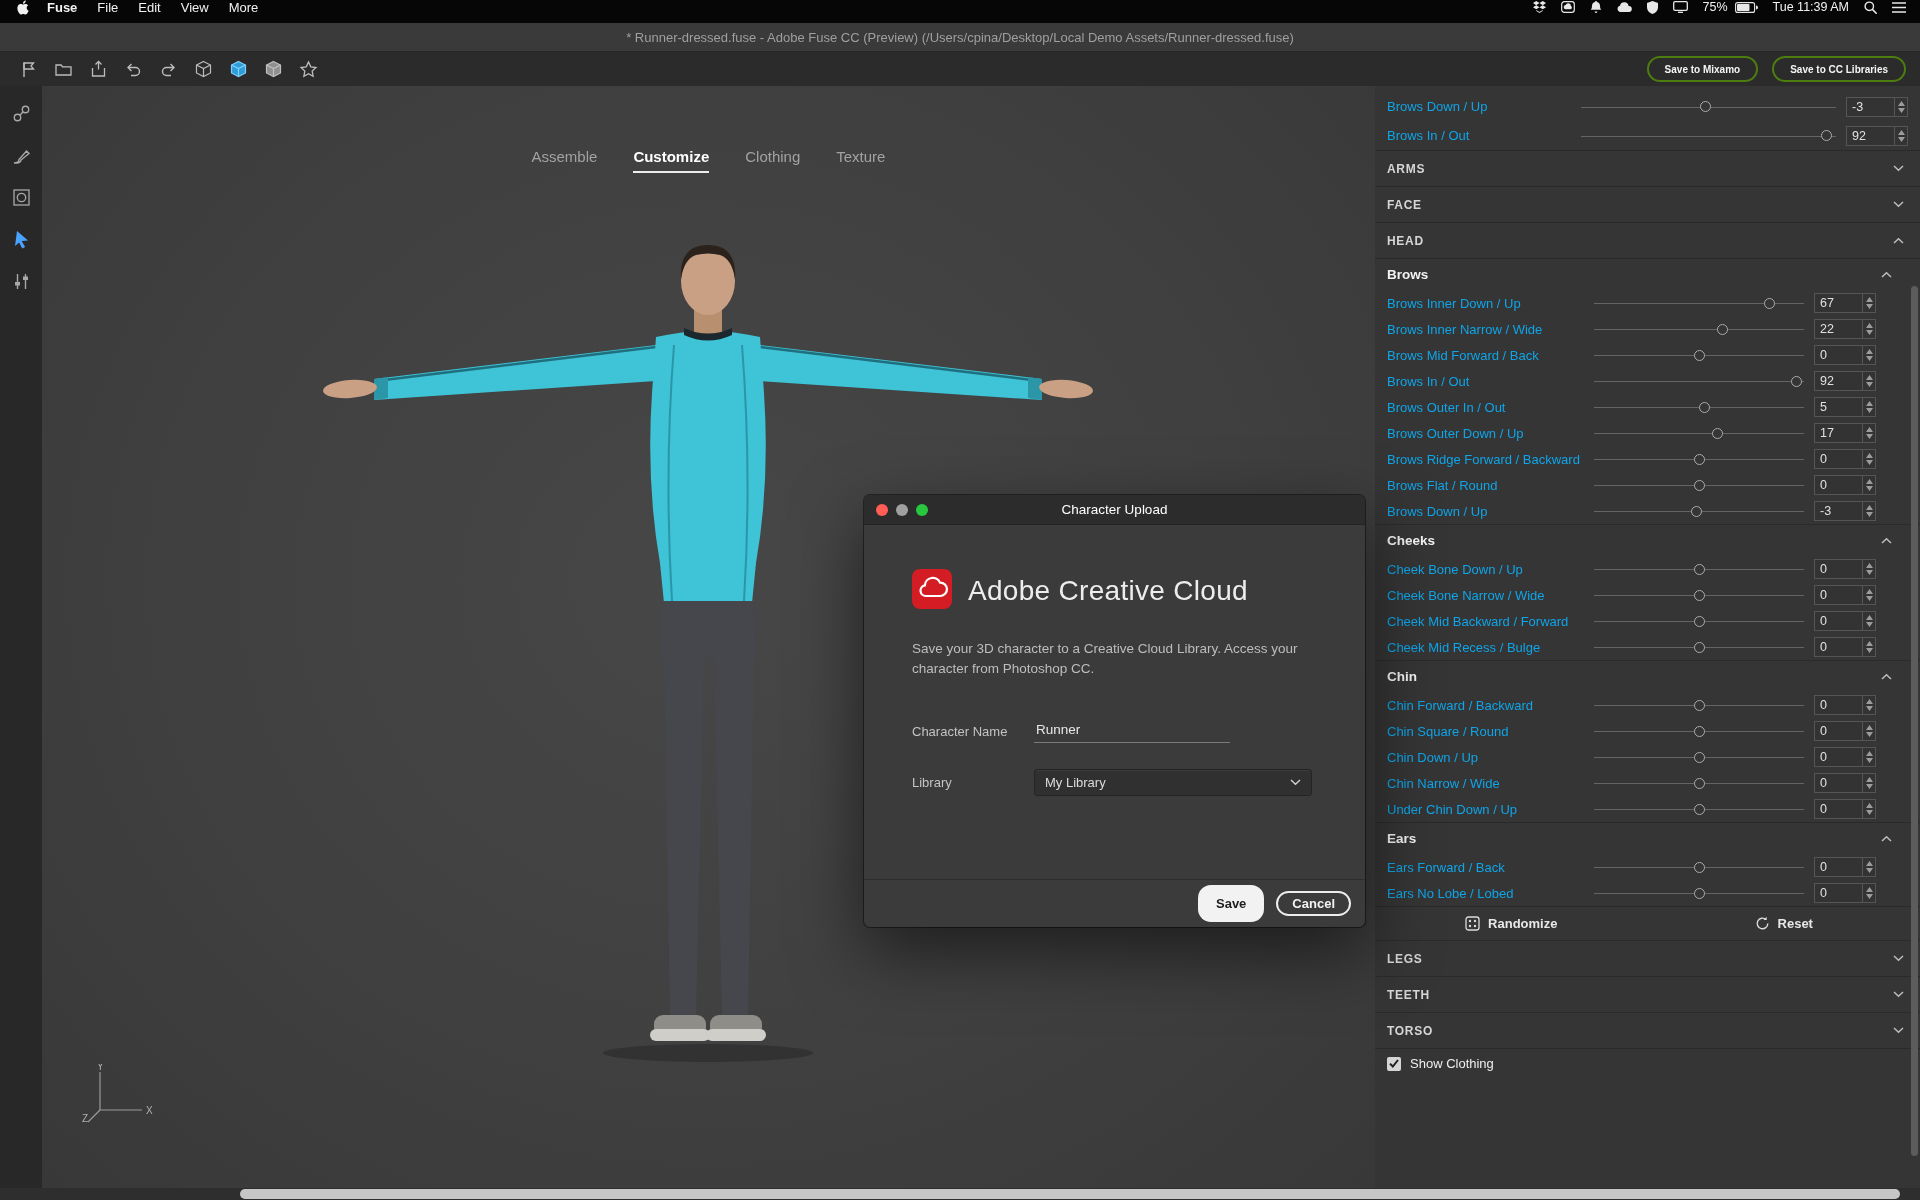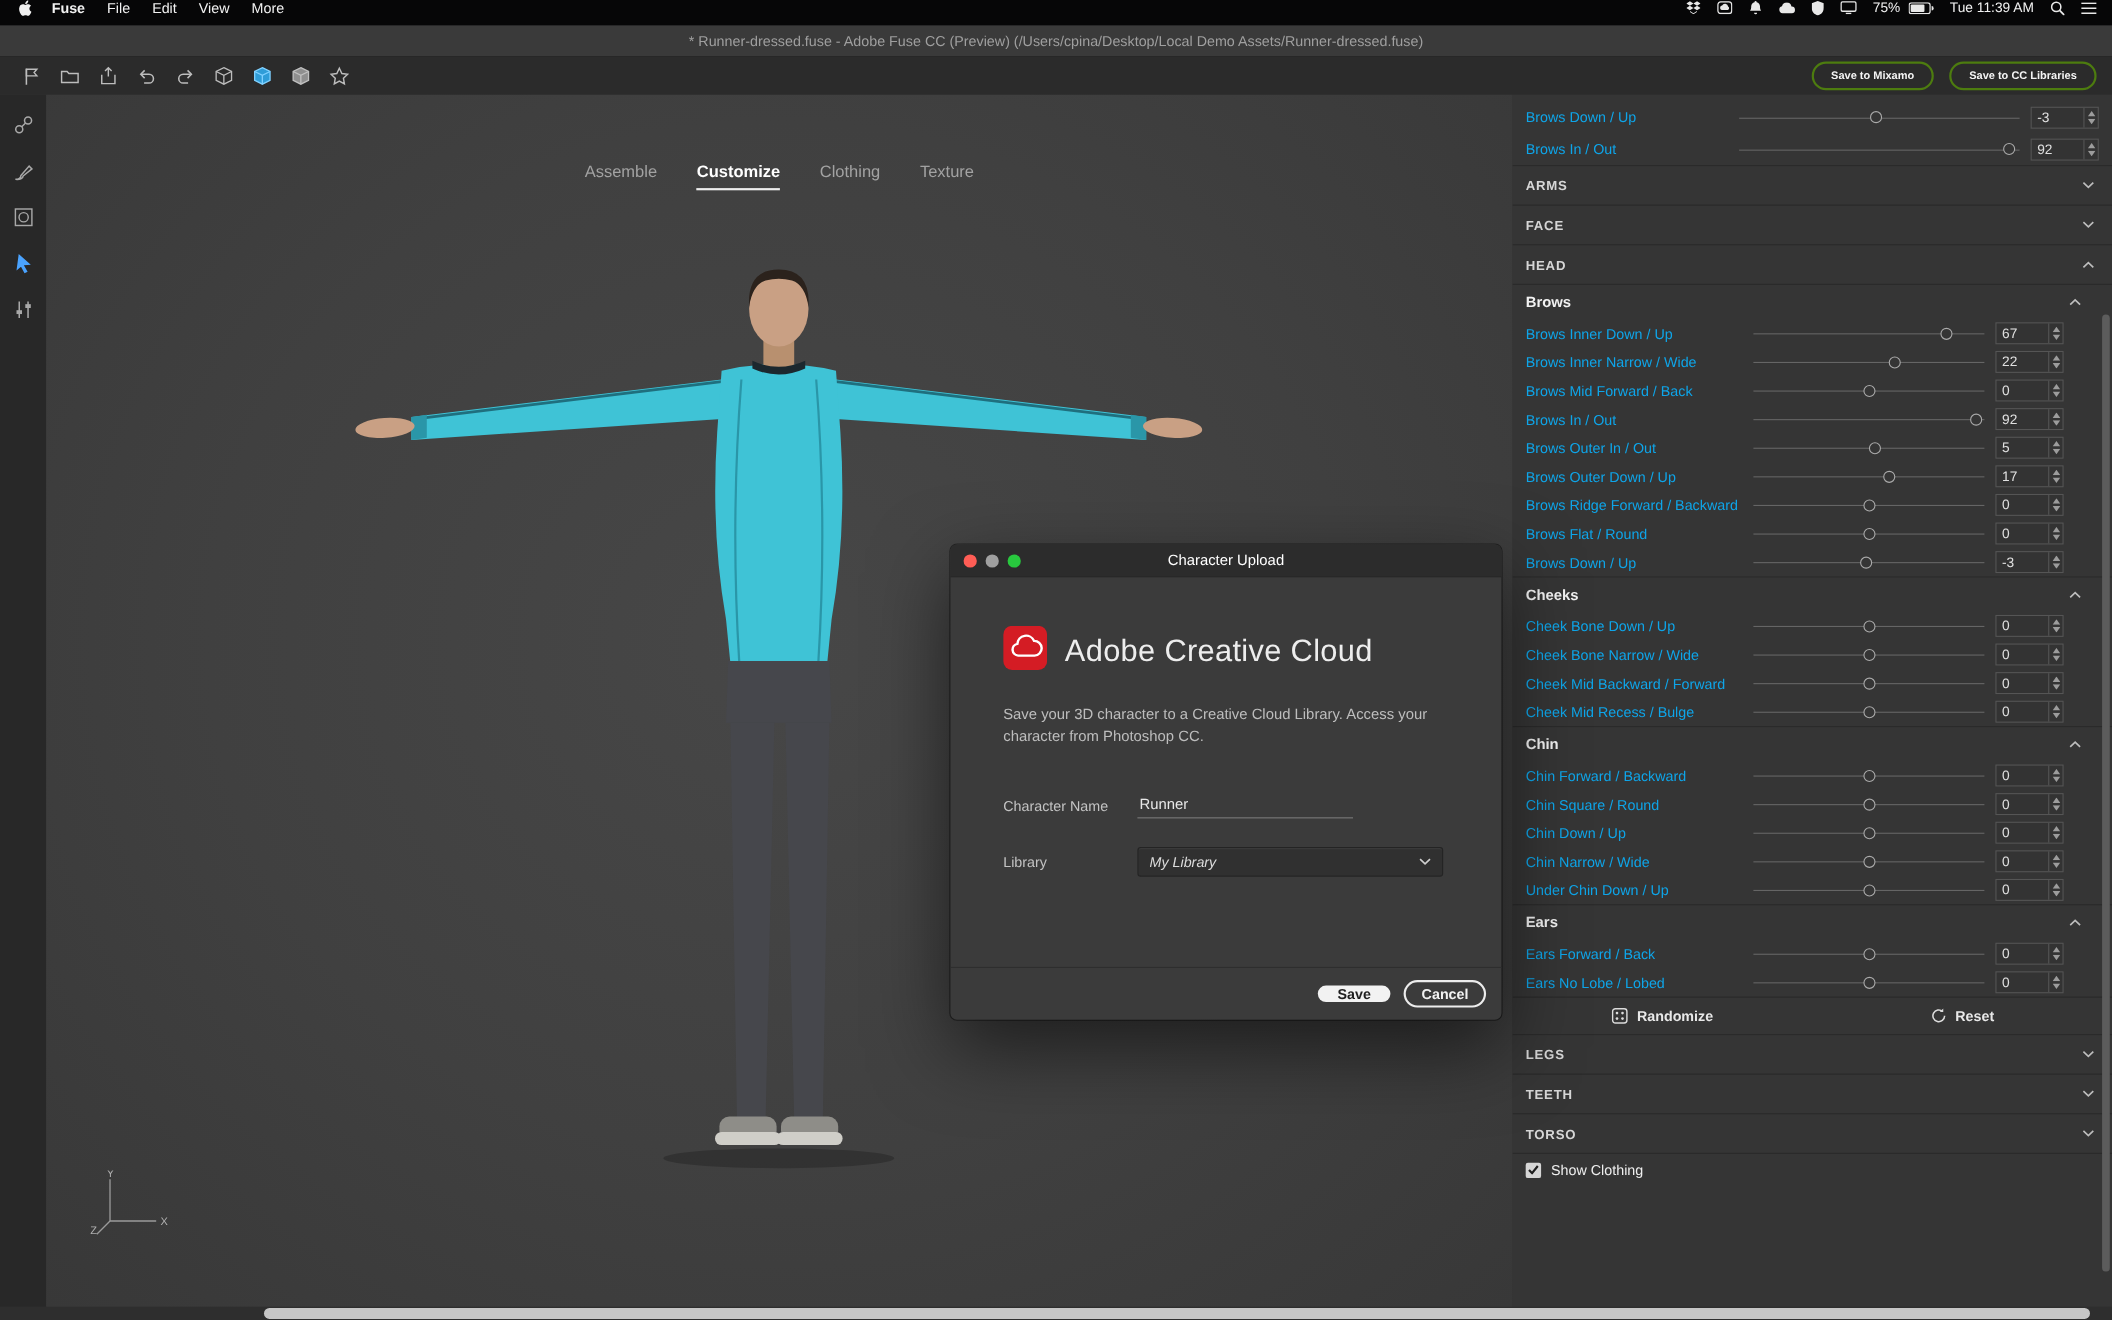"My Library" .select { font-style: italic -> none }
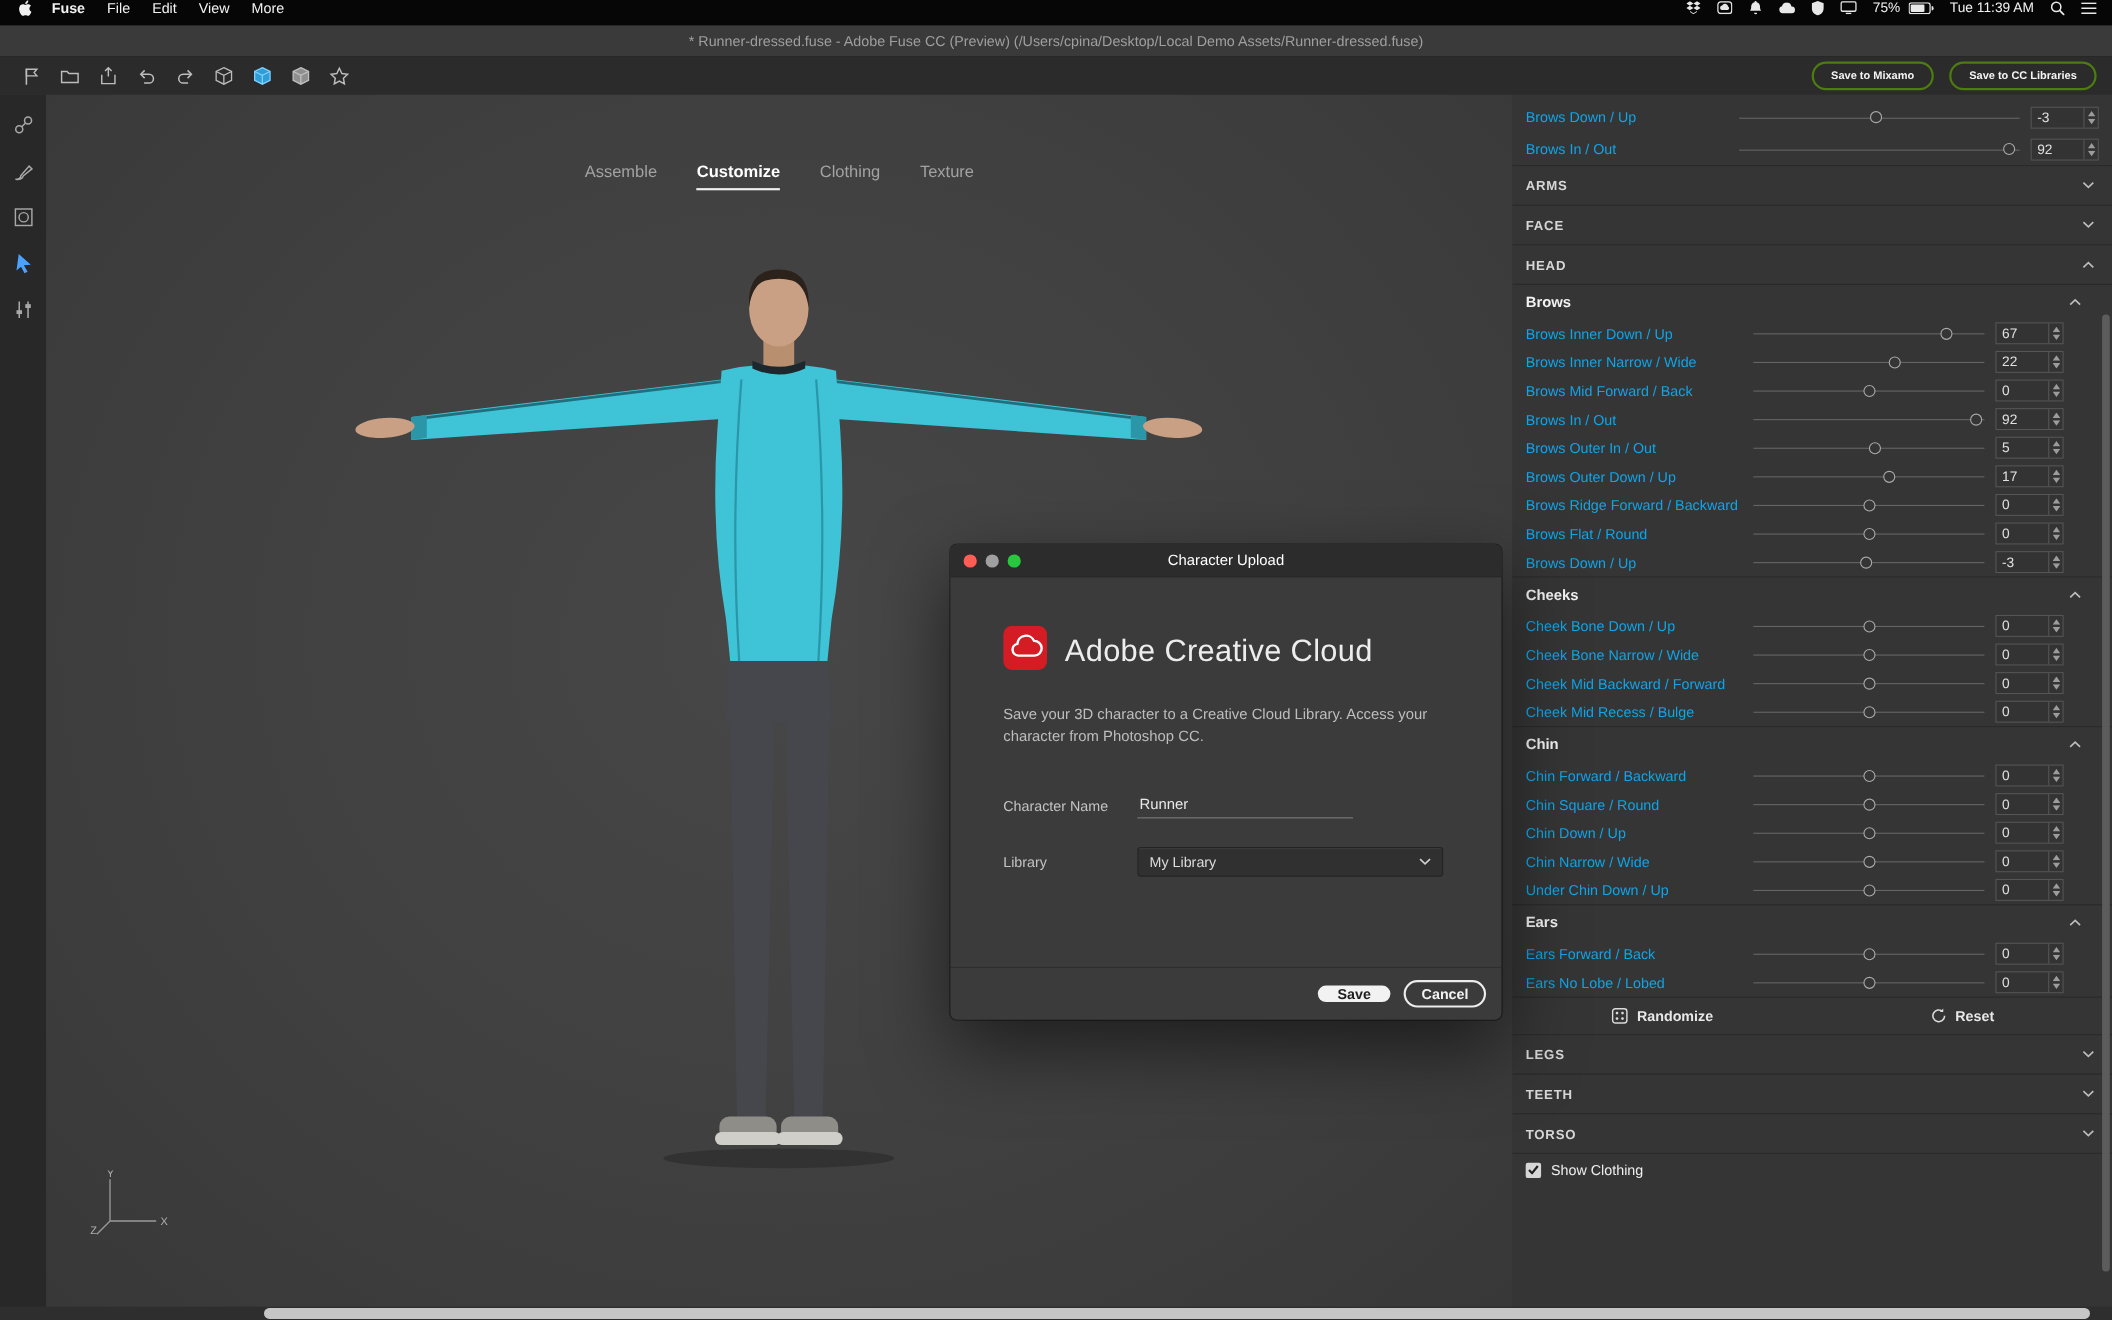"Save" .btn-save { height: 15px -> 37px }
